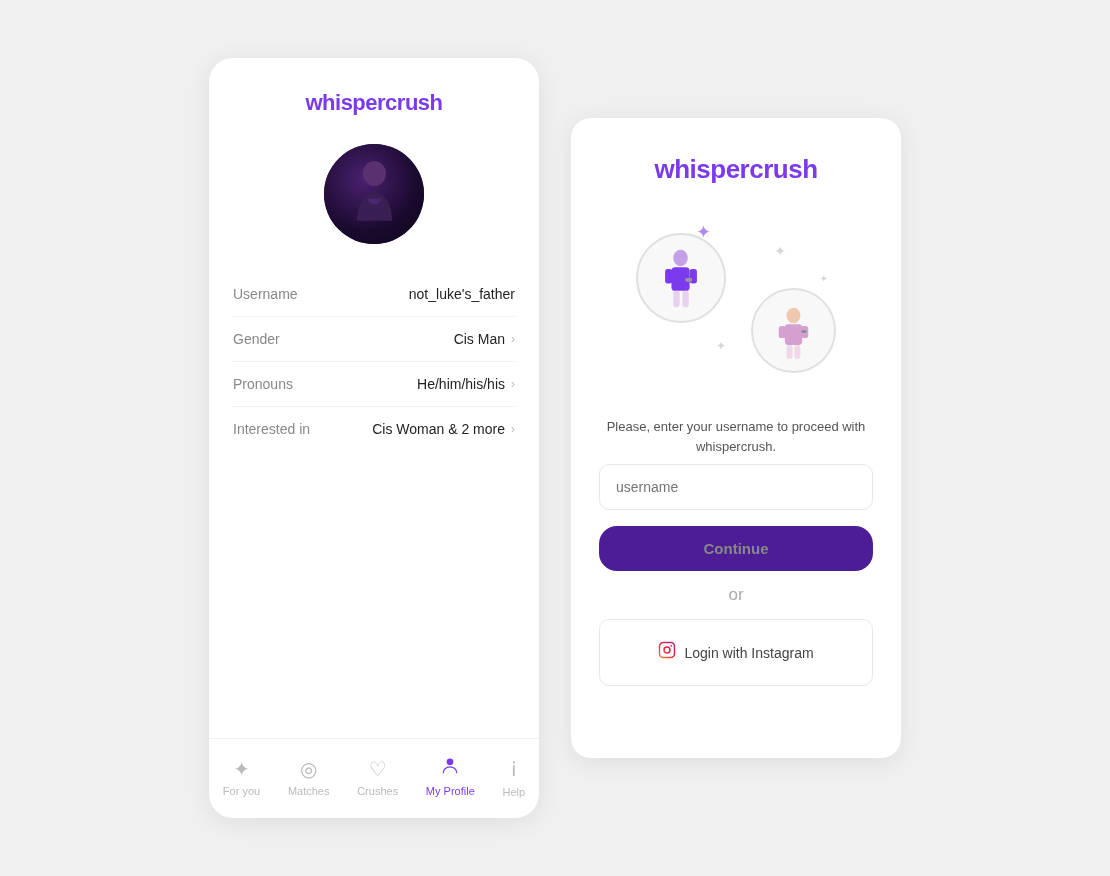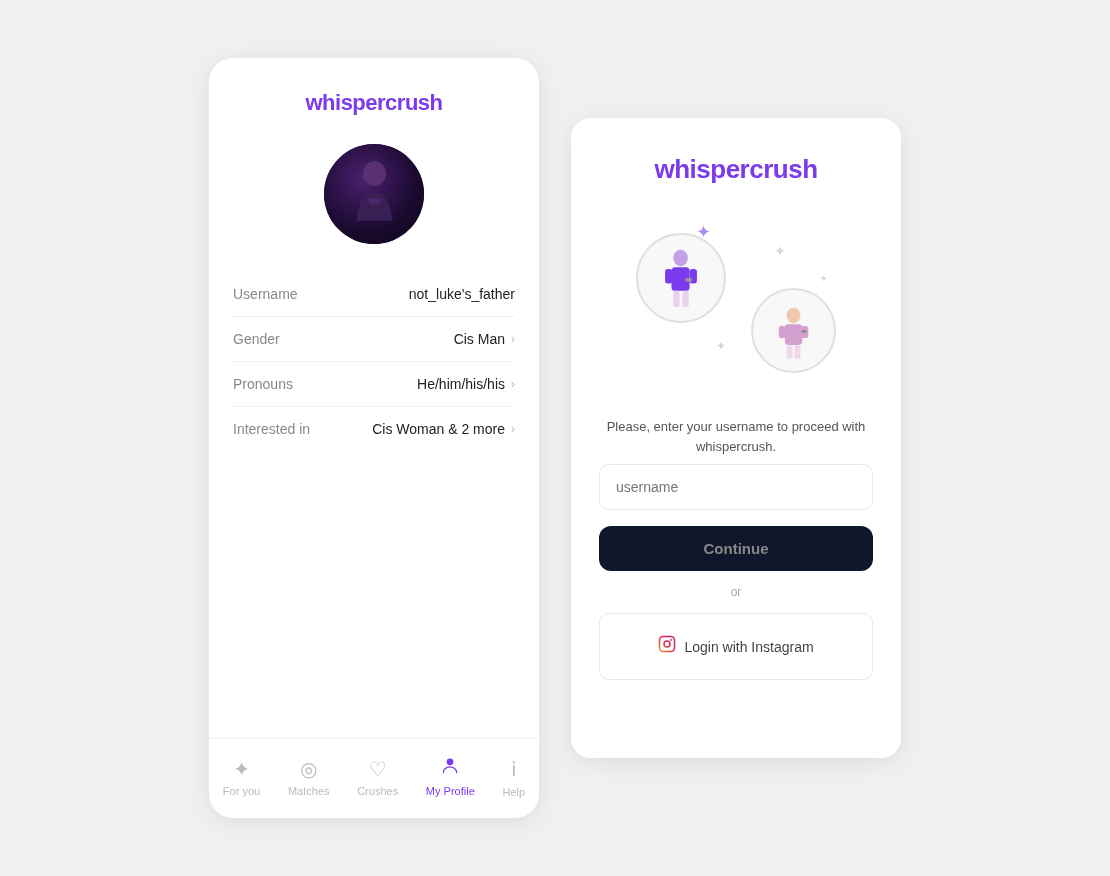"Continue" .continue-btn { background: #0f172a -> #4c1d95; border-radius: 12px -> 18px }
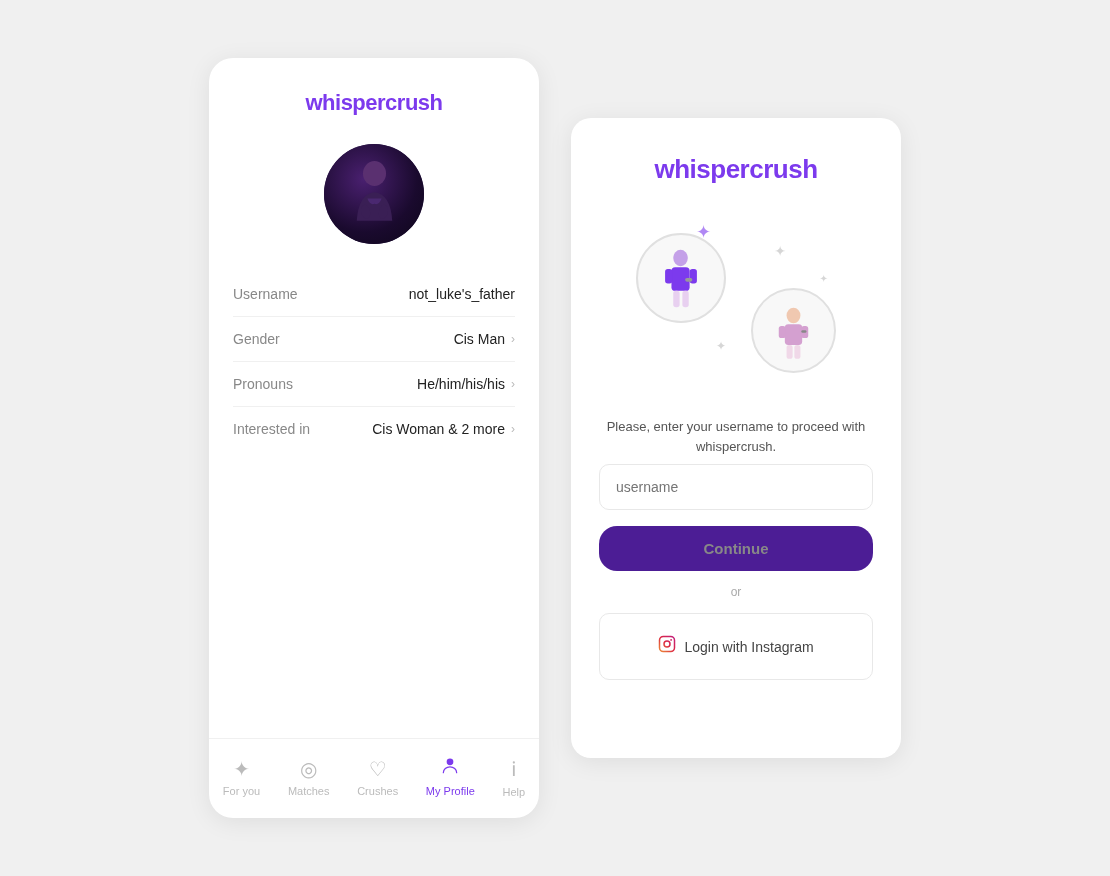"or" .or-divider { font-size: 12px -> 17px }
